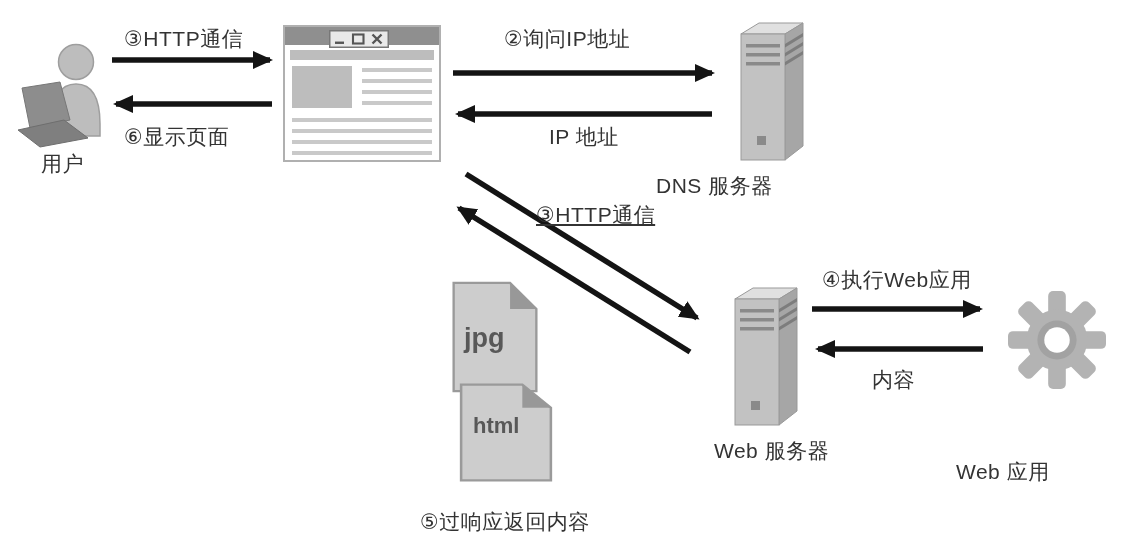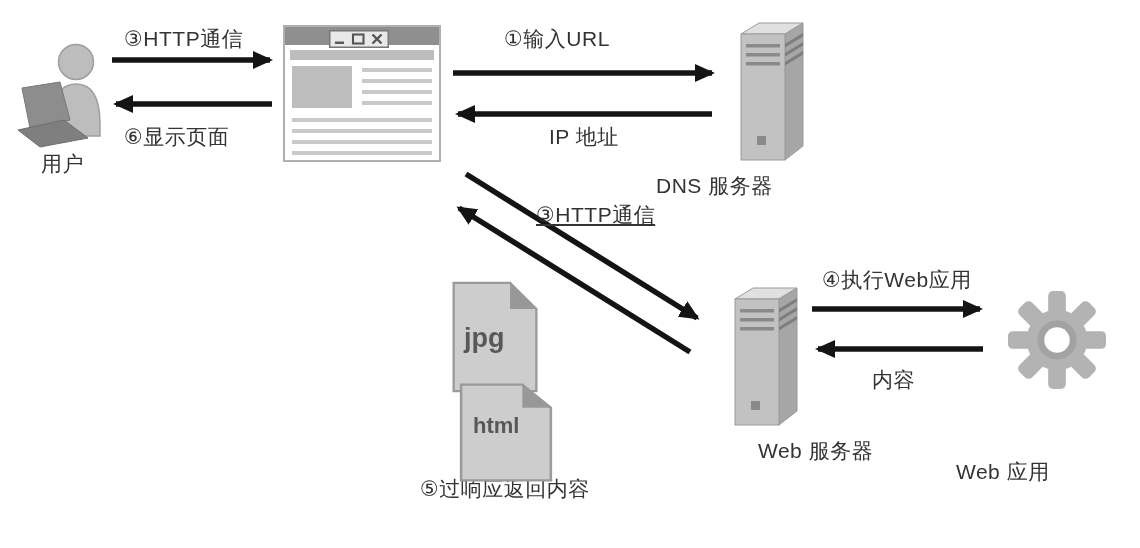"①输入URL" div.lbl { text: ①输入URL -> ②询问IP地址 }
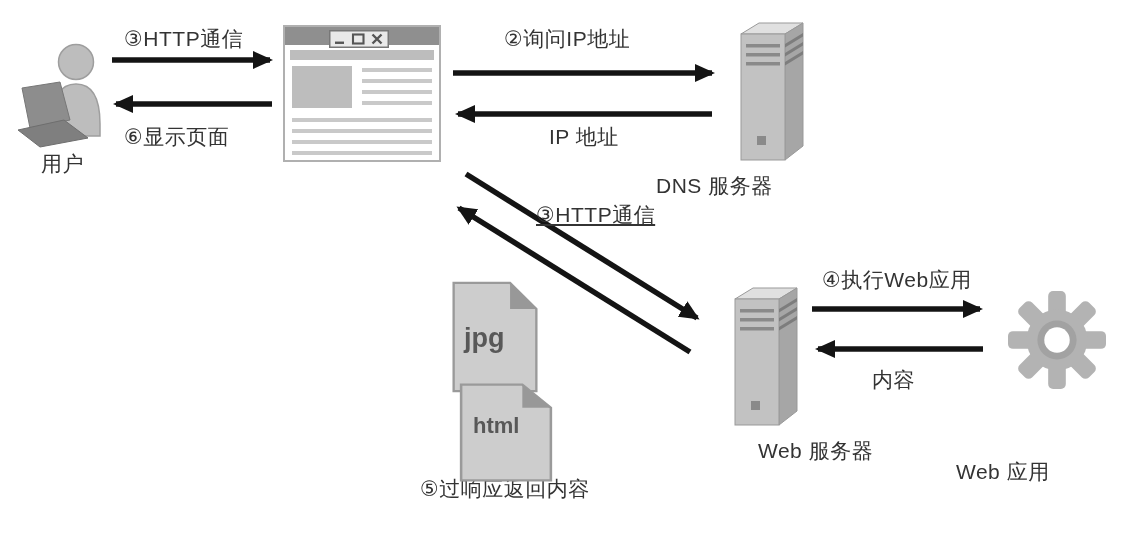"Web 服务器" .lbl-webserver { margin-left: 44px -> none }
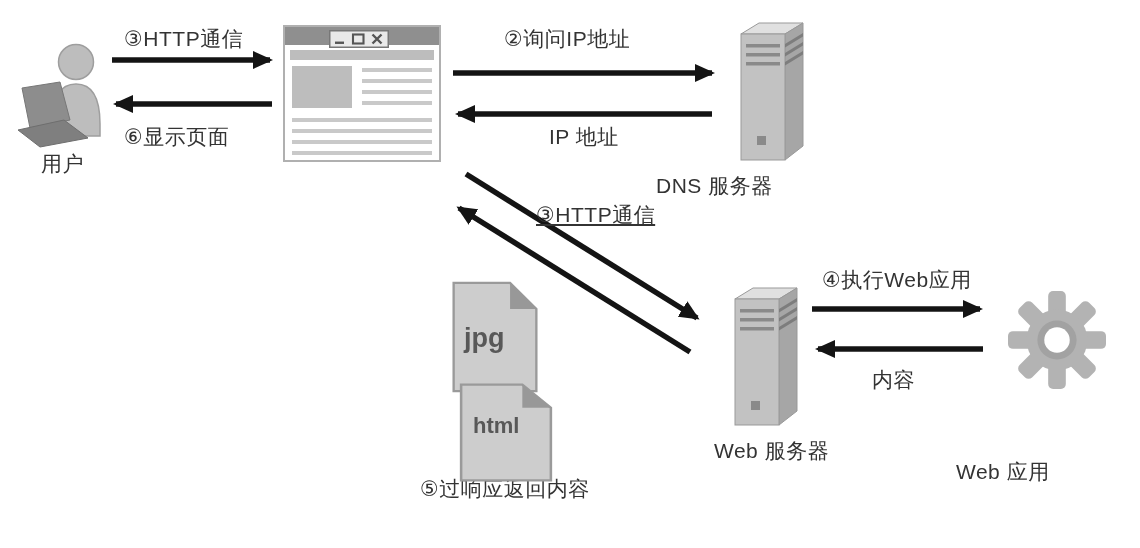"⑤过响应返回内容" .lbl-files { top: 475px -> 508px }
